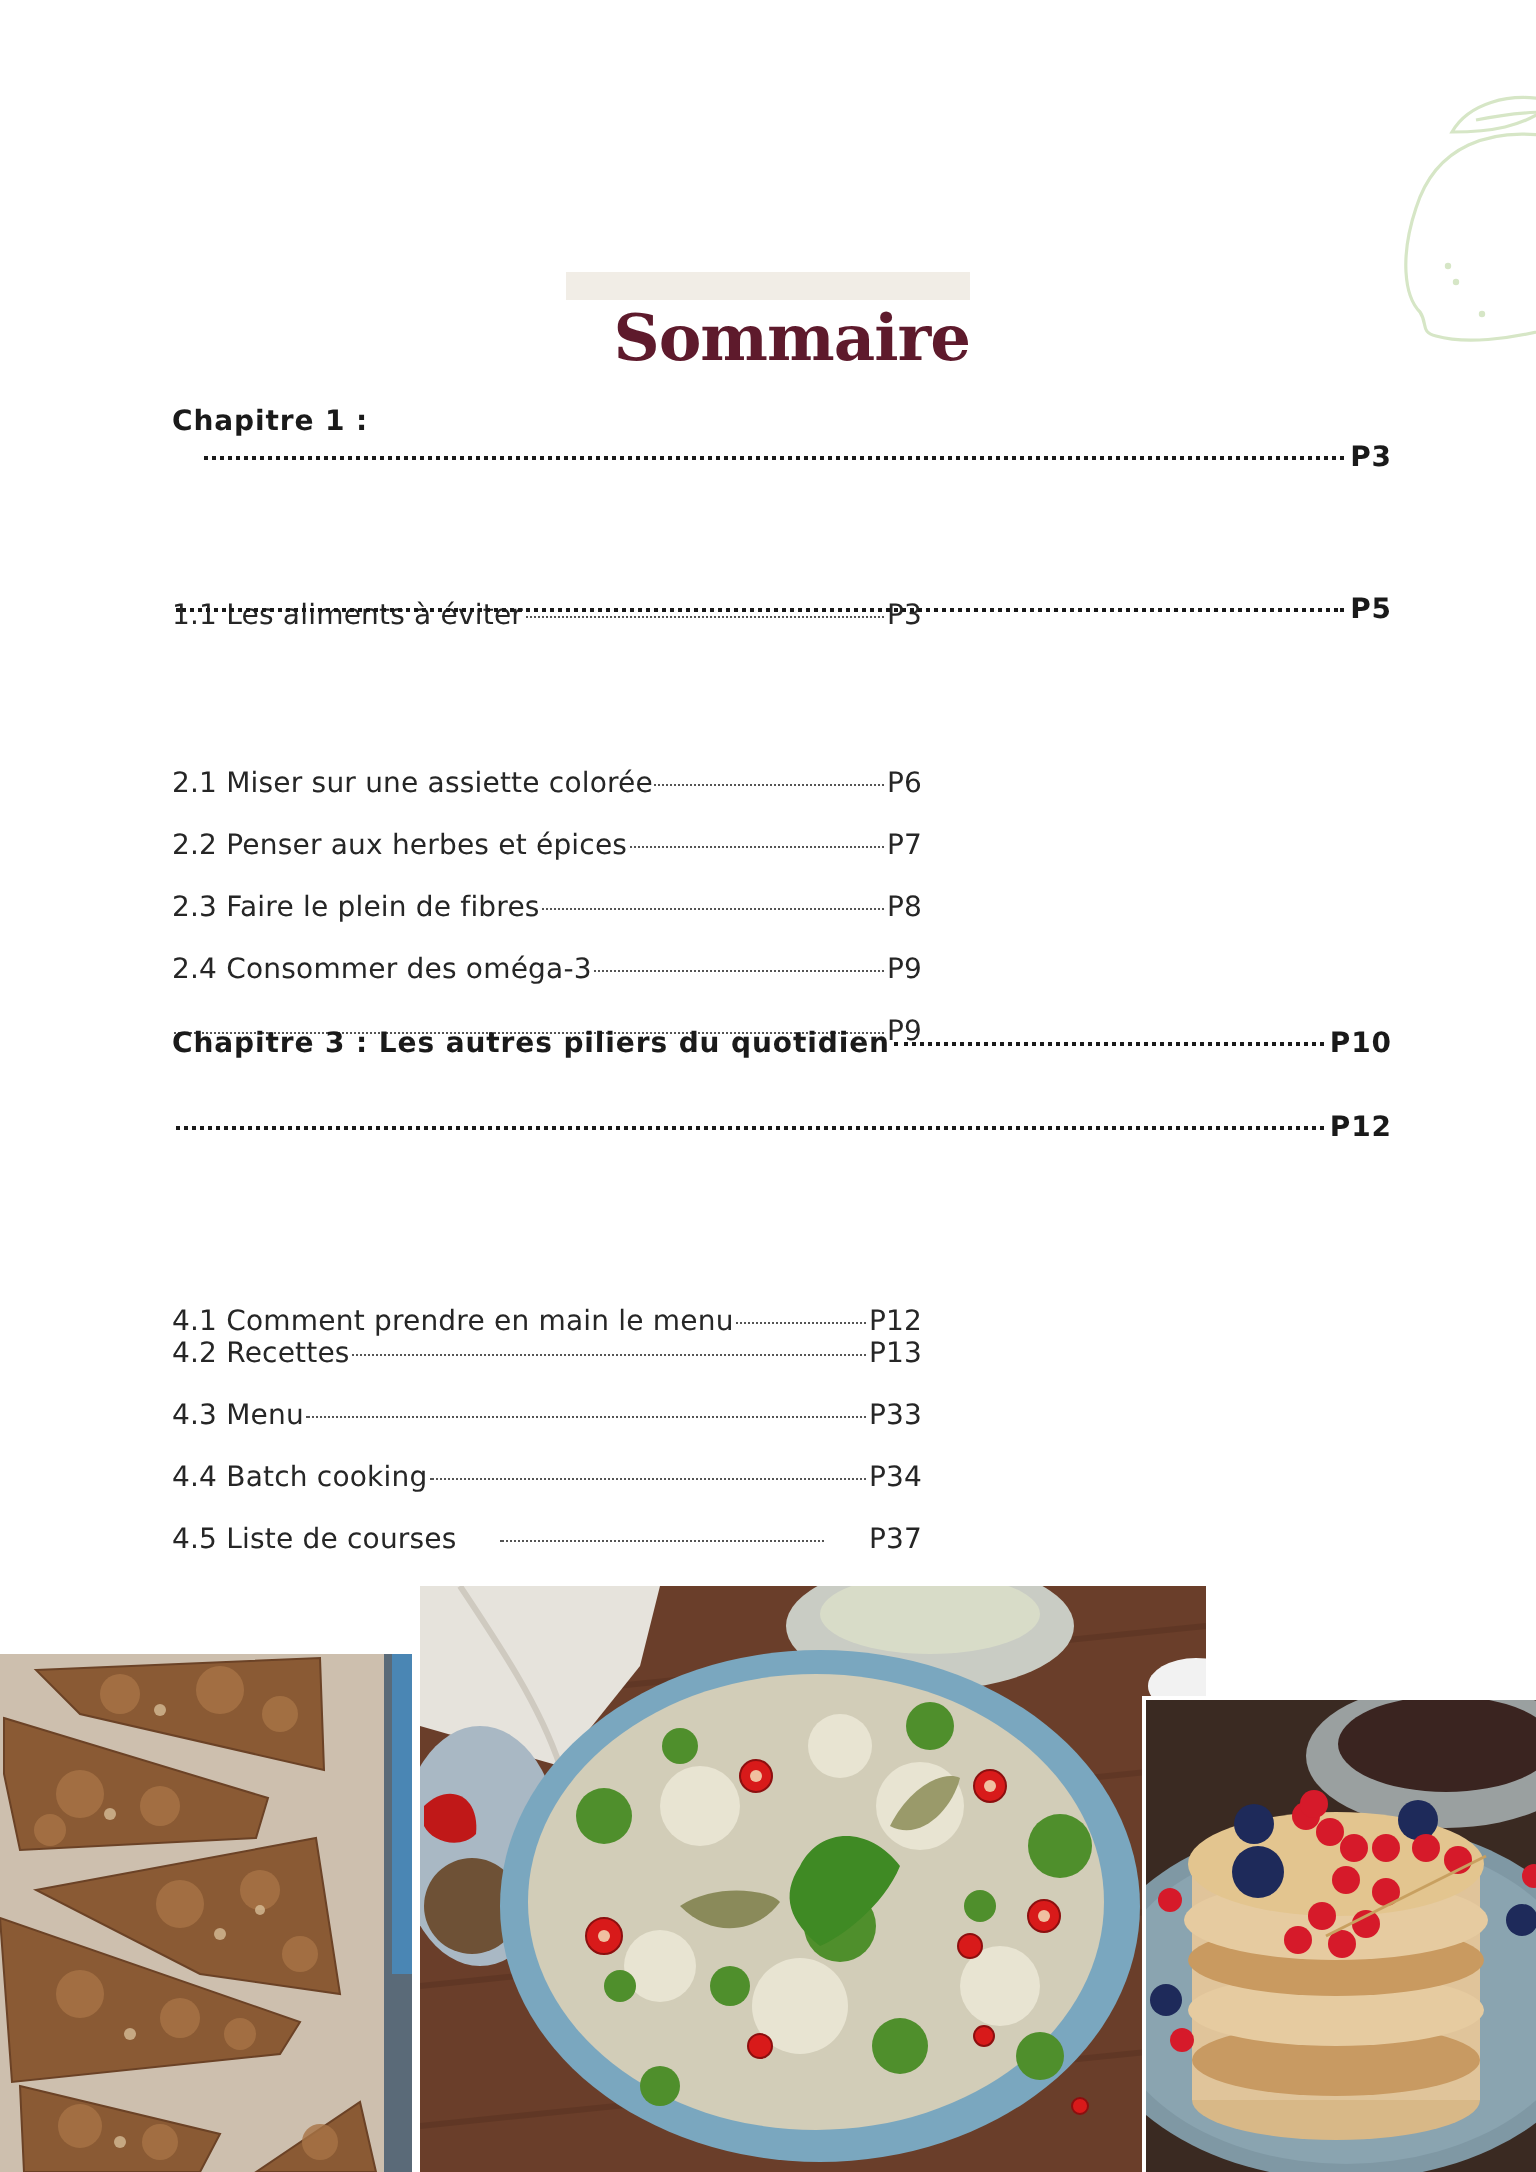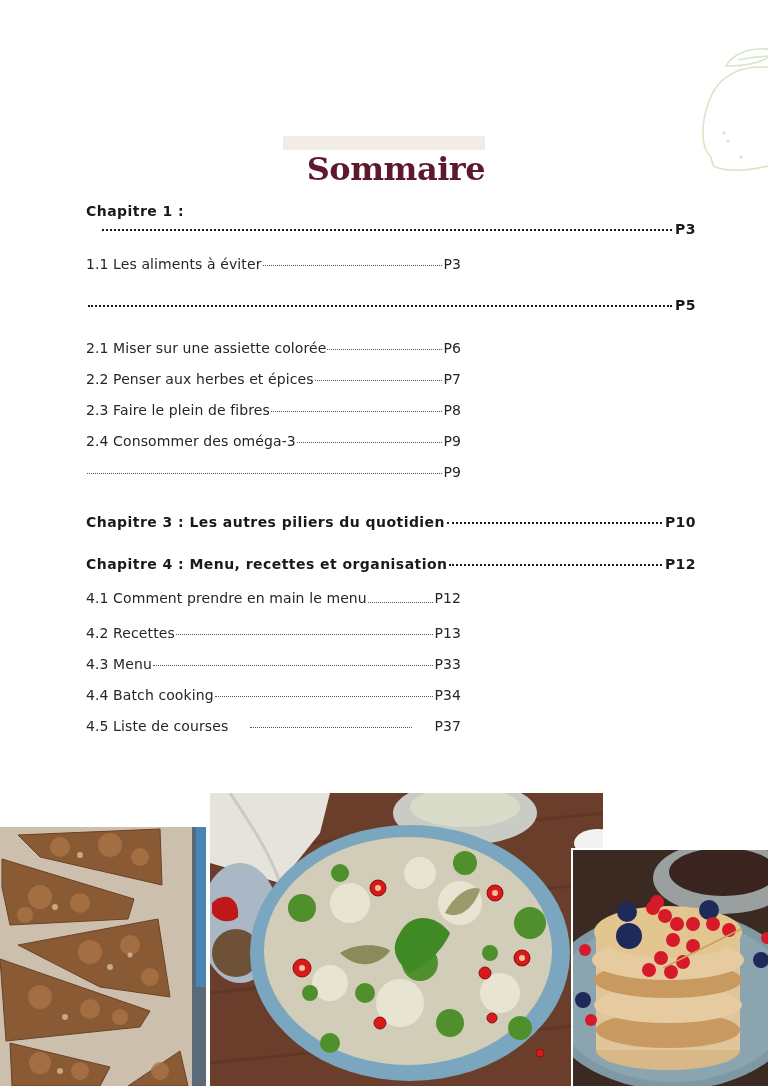"1.1 Les aliments à éviter" .sub { margin-top: none -> 44px }
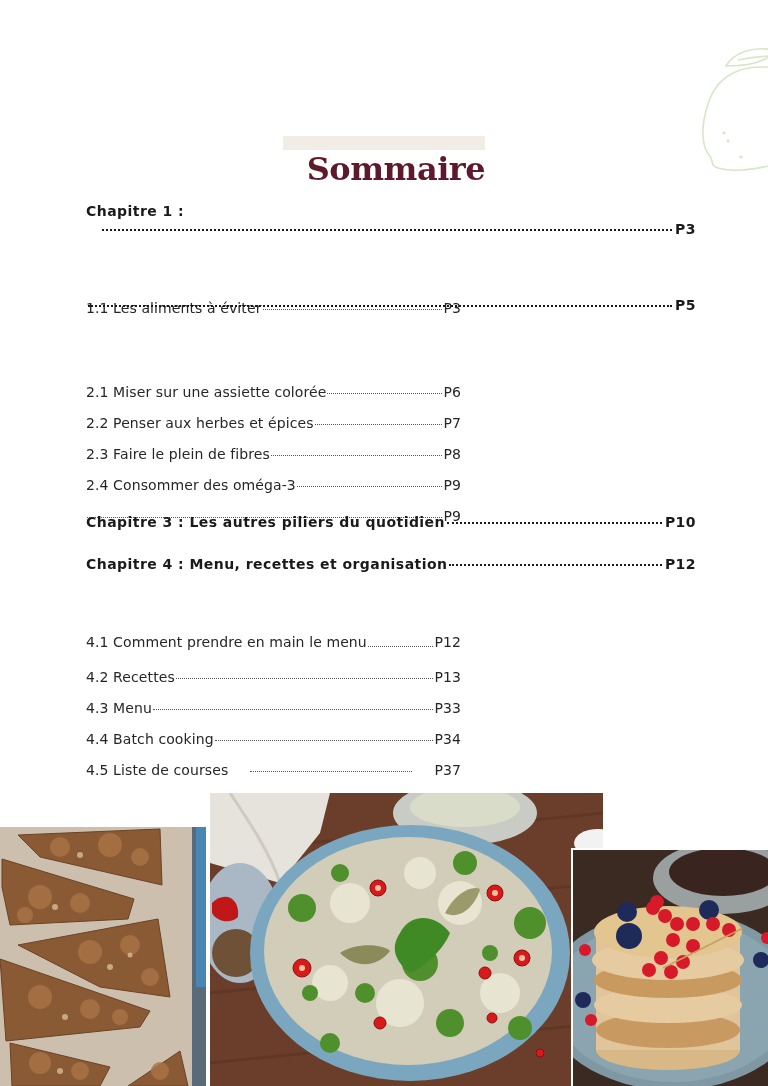"Chapitre 4 : Menu, recettes" span { html: <span>Chapitre 4 : Menu, recettes et organisation</span> -> none }
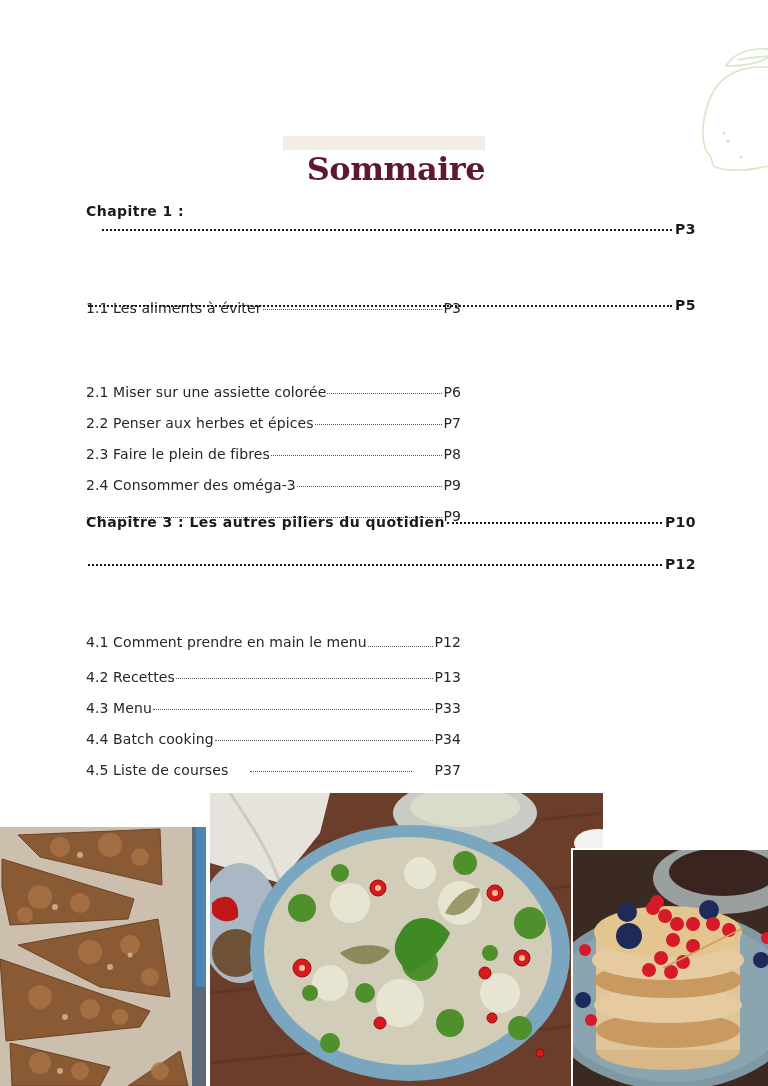"4.1 Comment prendre en main" div.row { align-items: flex-end -> none; top: 590px -> 609px }
